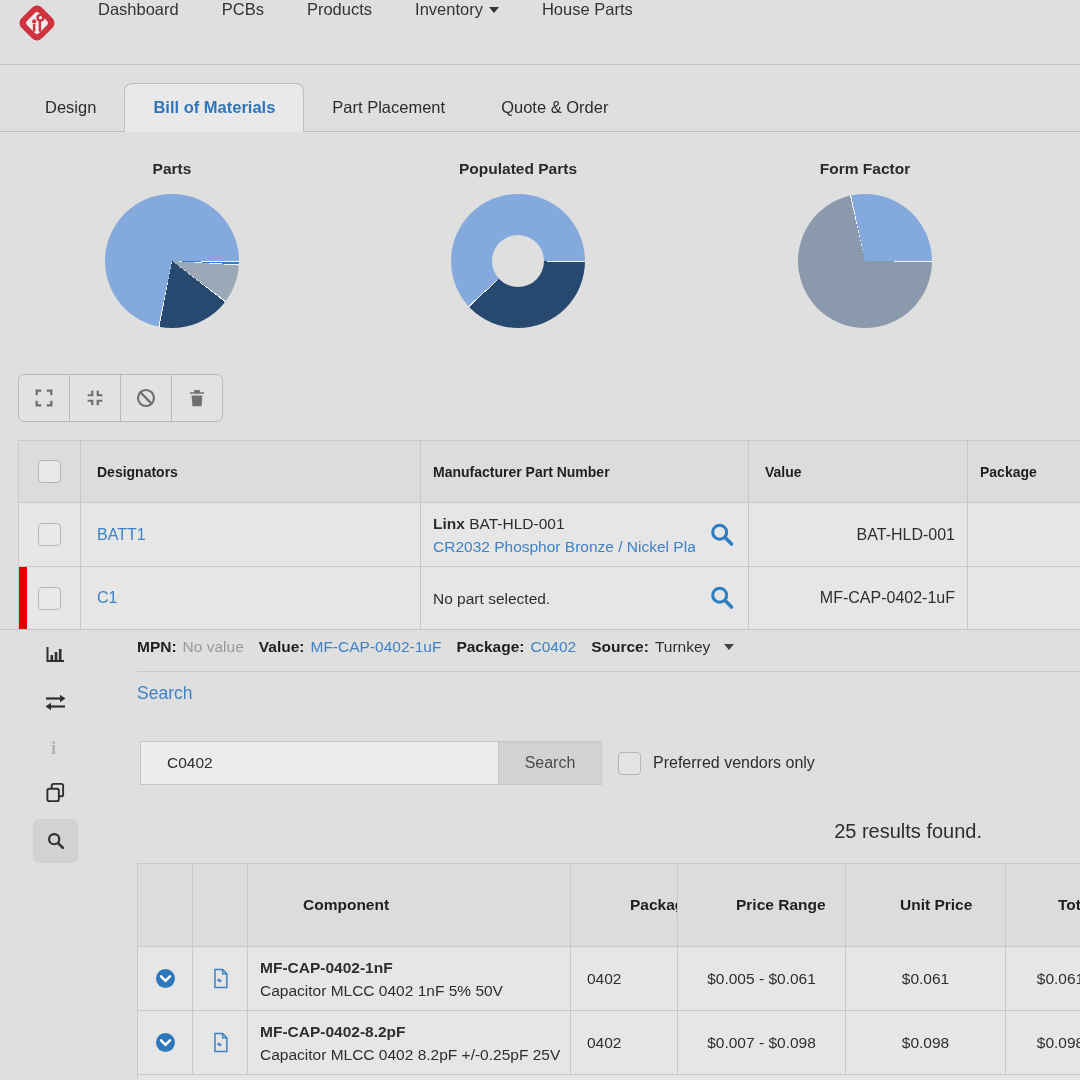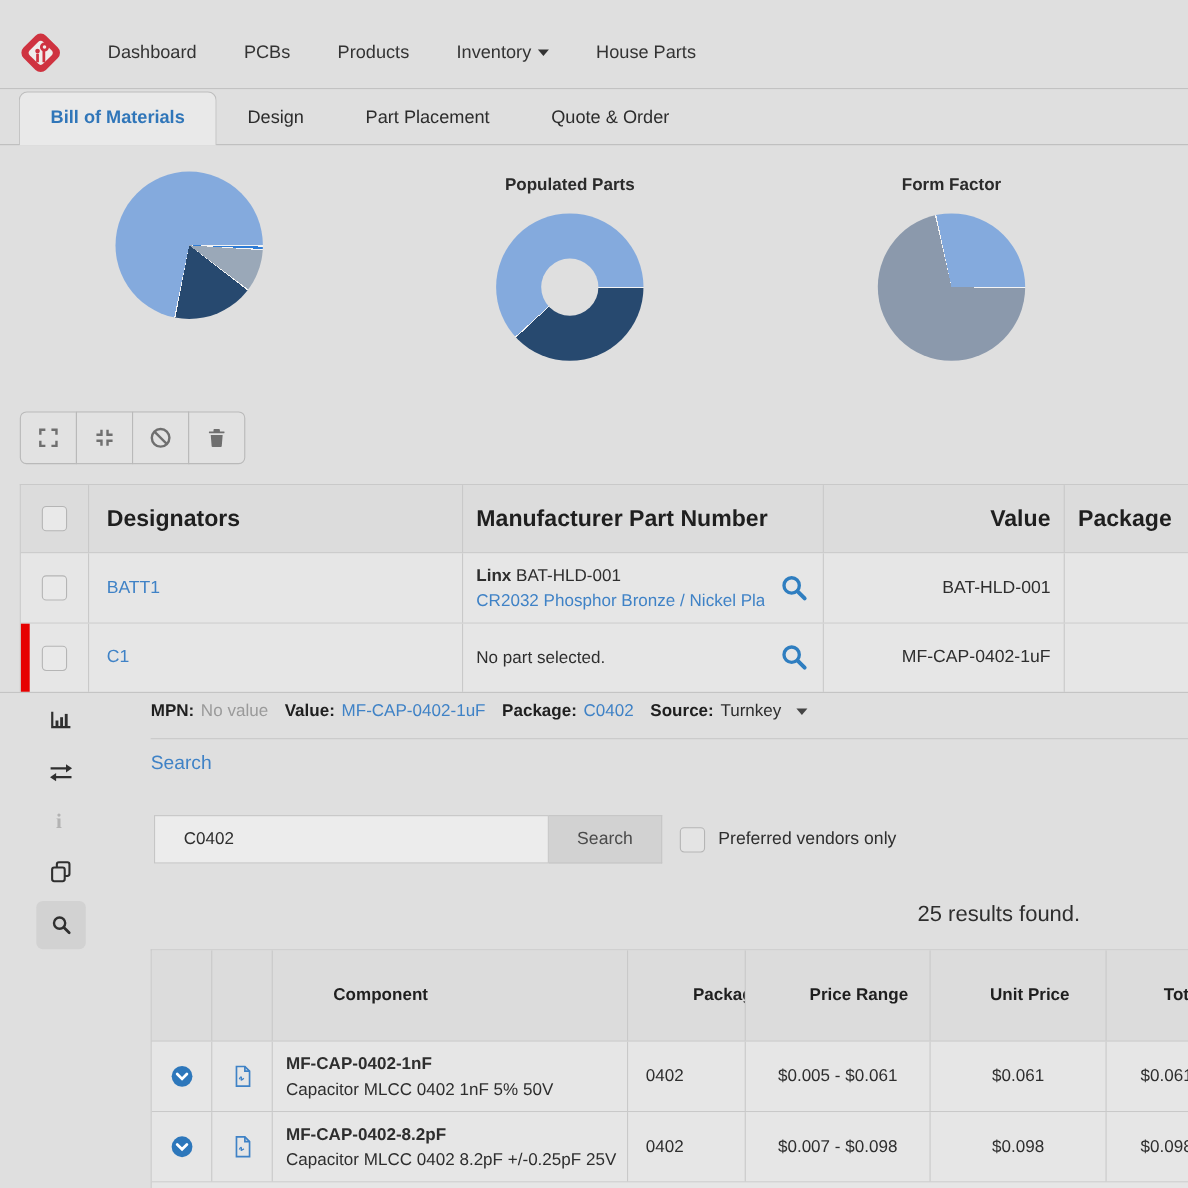"Dashboard" .topnav { align-items: center -> flex-start; top: 16px -> 0 }
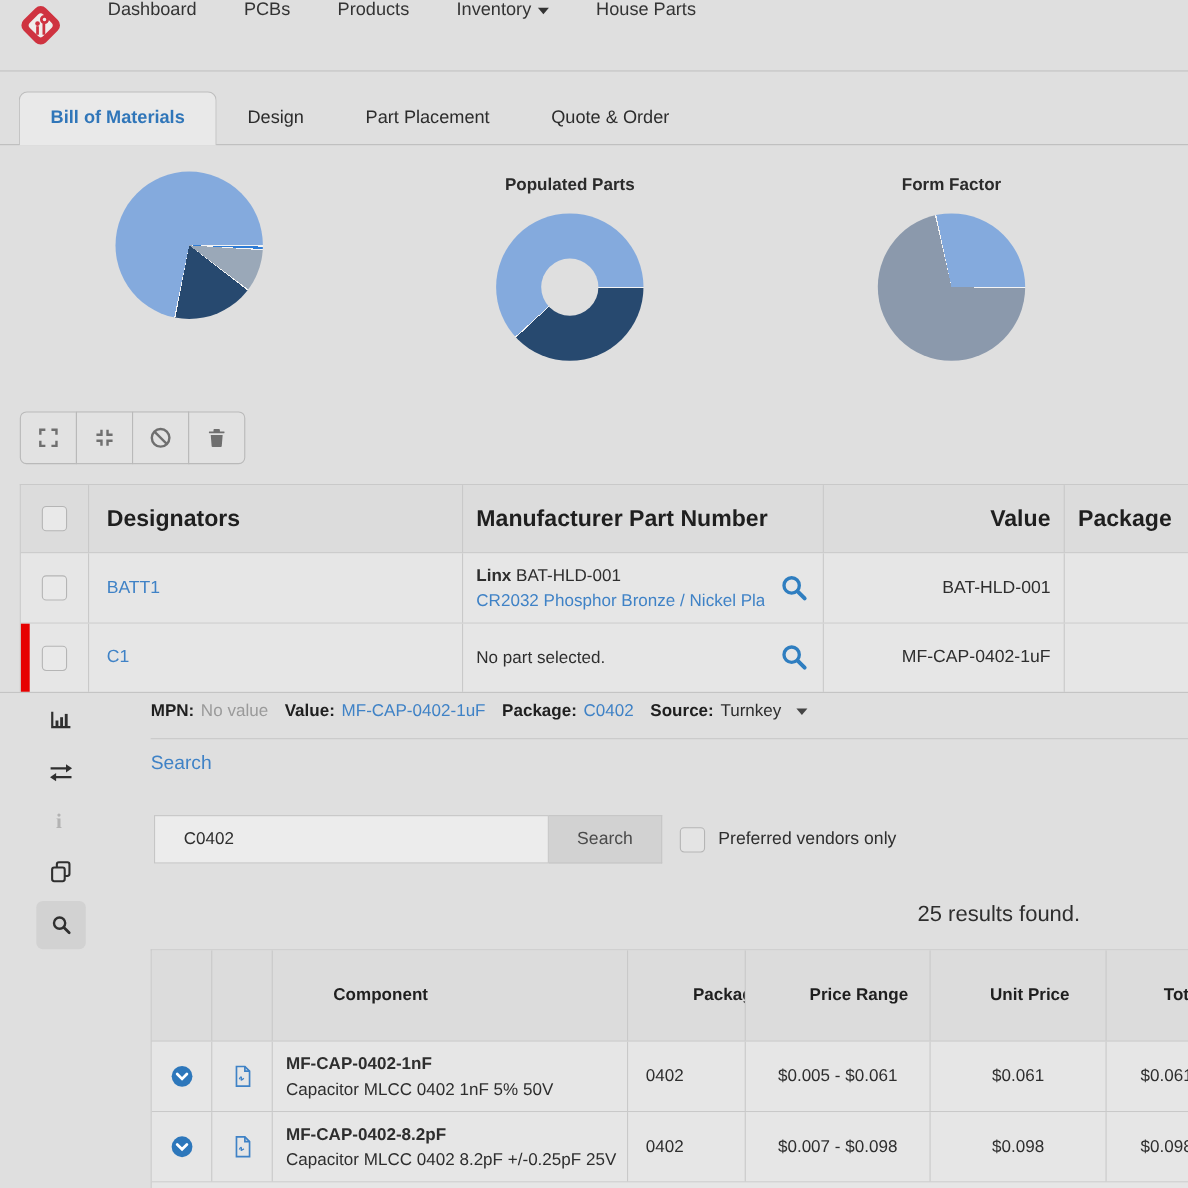"Bill of Materials" div.tab { order: before "Design" -> after "Design" }
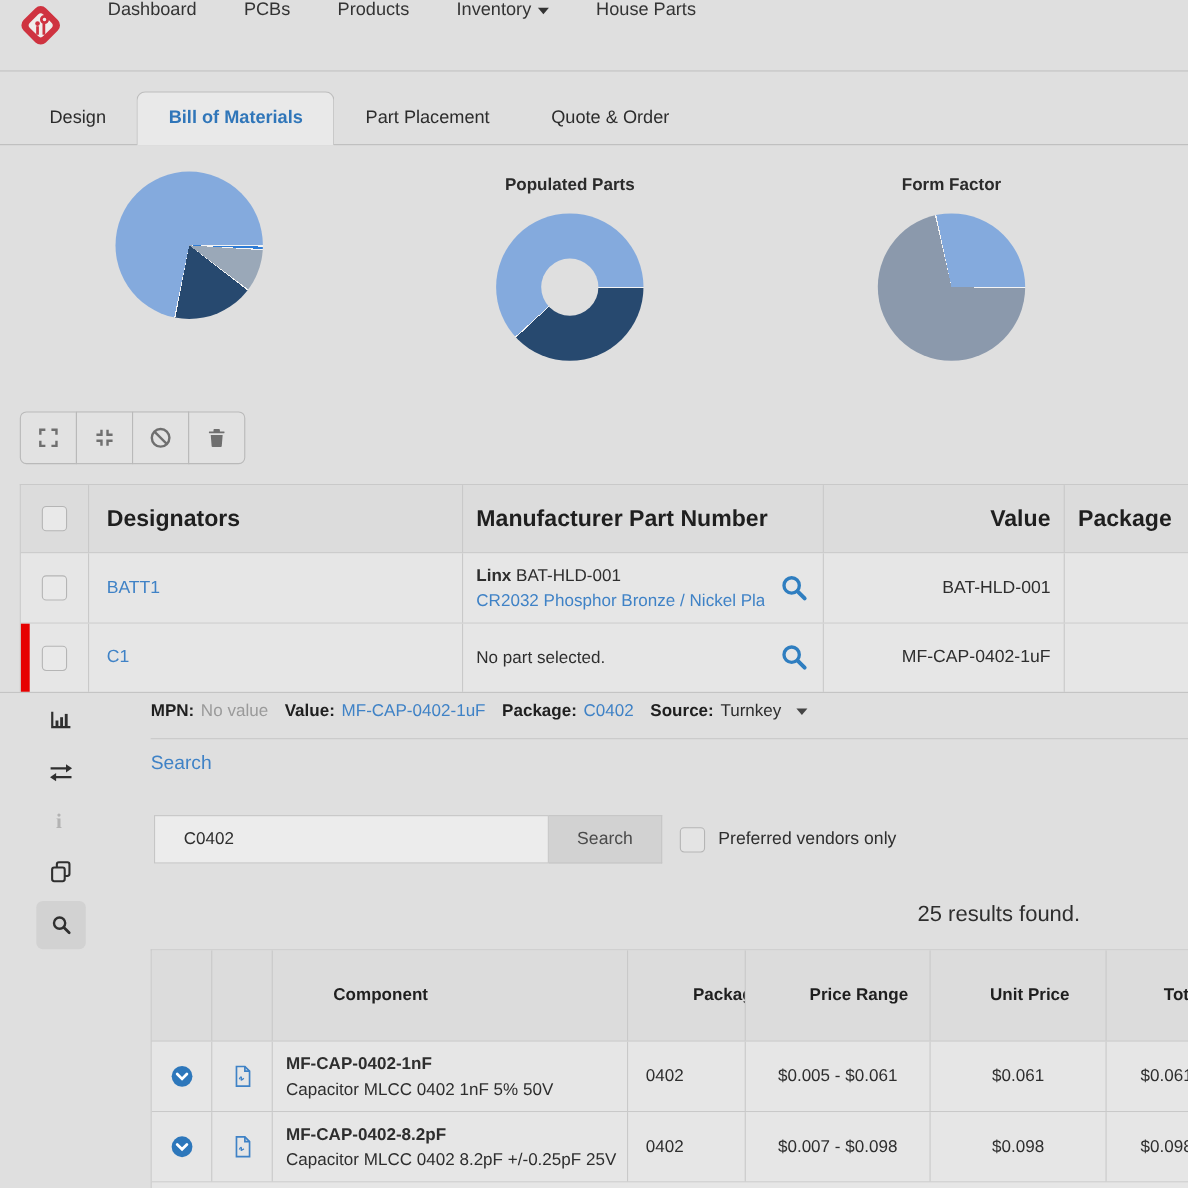"Parts" div.chart-title { html: none -> <div>Parts</div> }
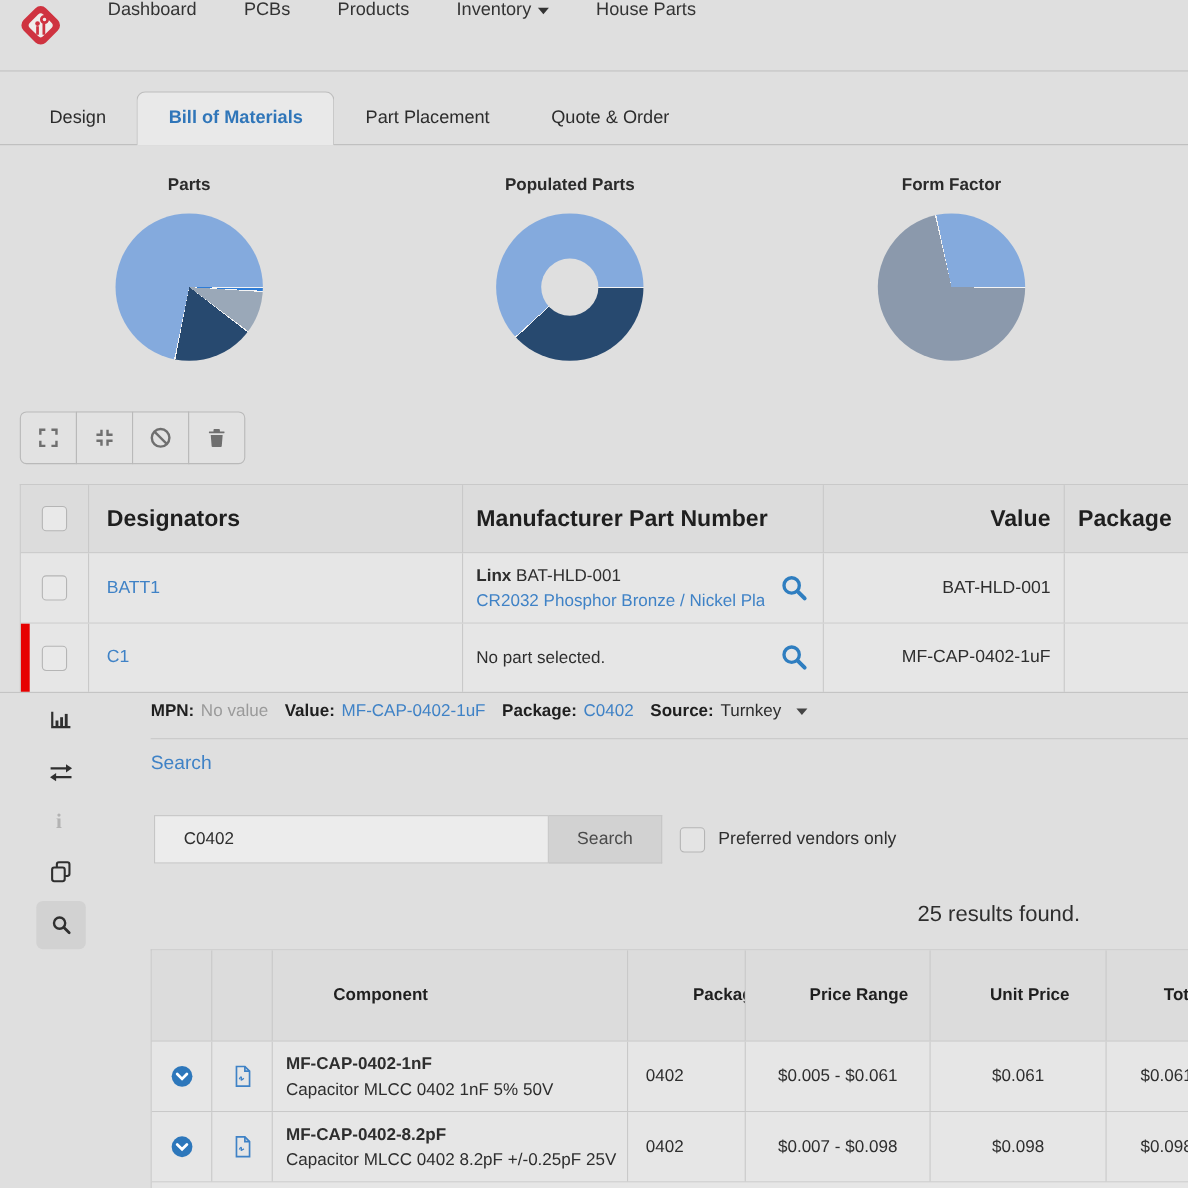"Designators" .hdr-txt { font-size: 21px -> 14px }
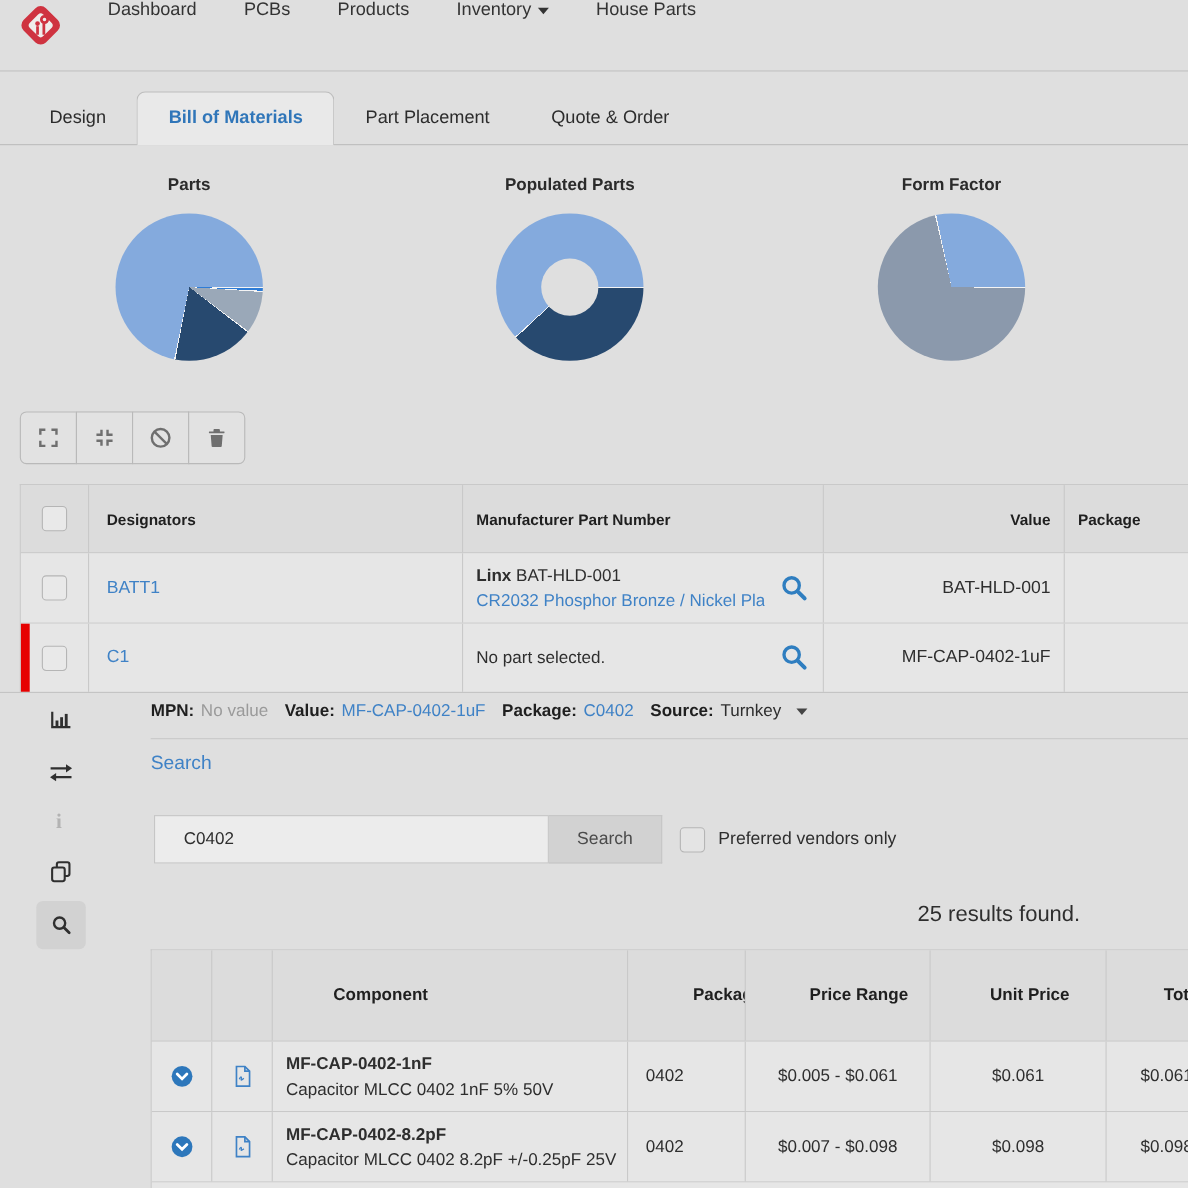"Value" div.bcell { justify-content: flex-end -> flex-start }
